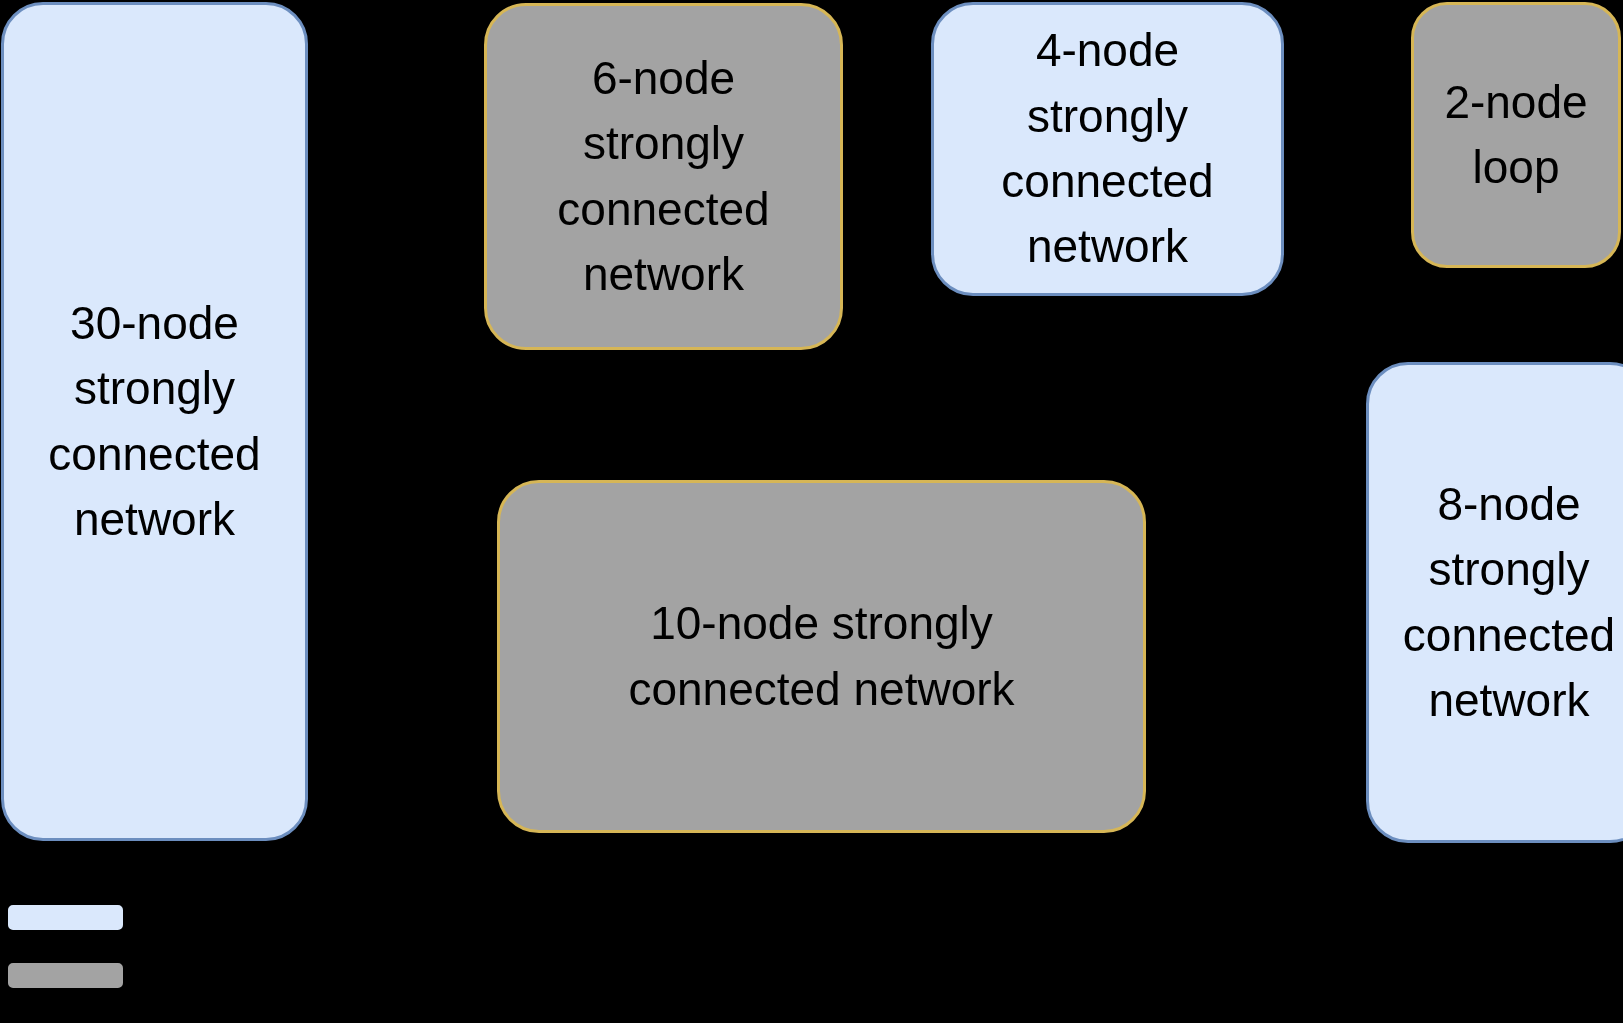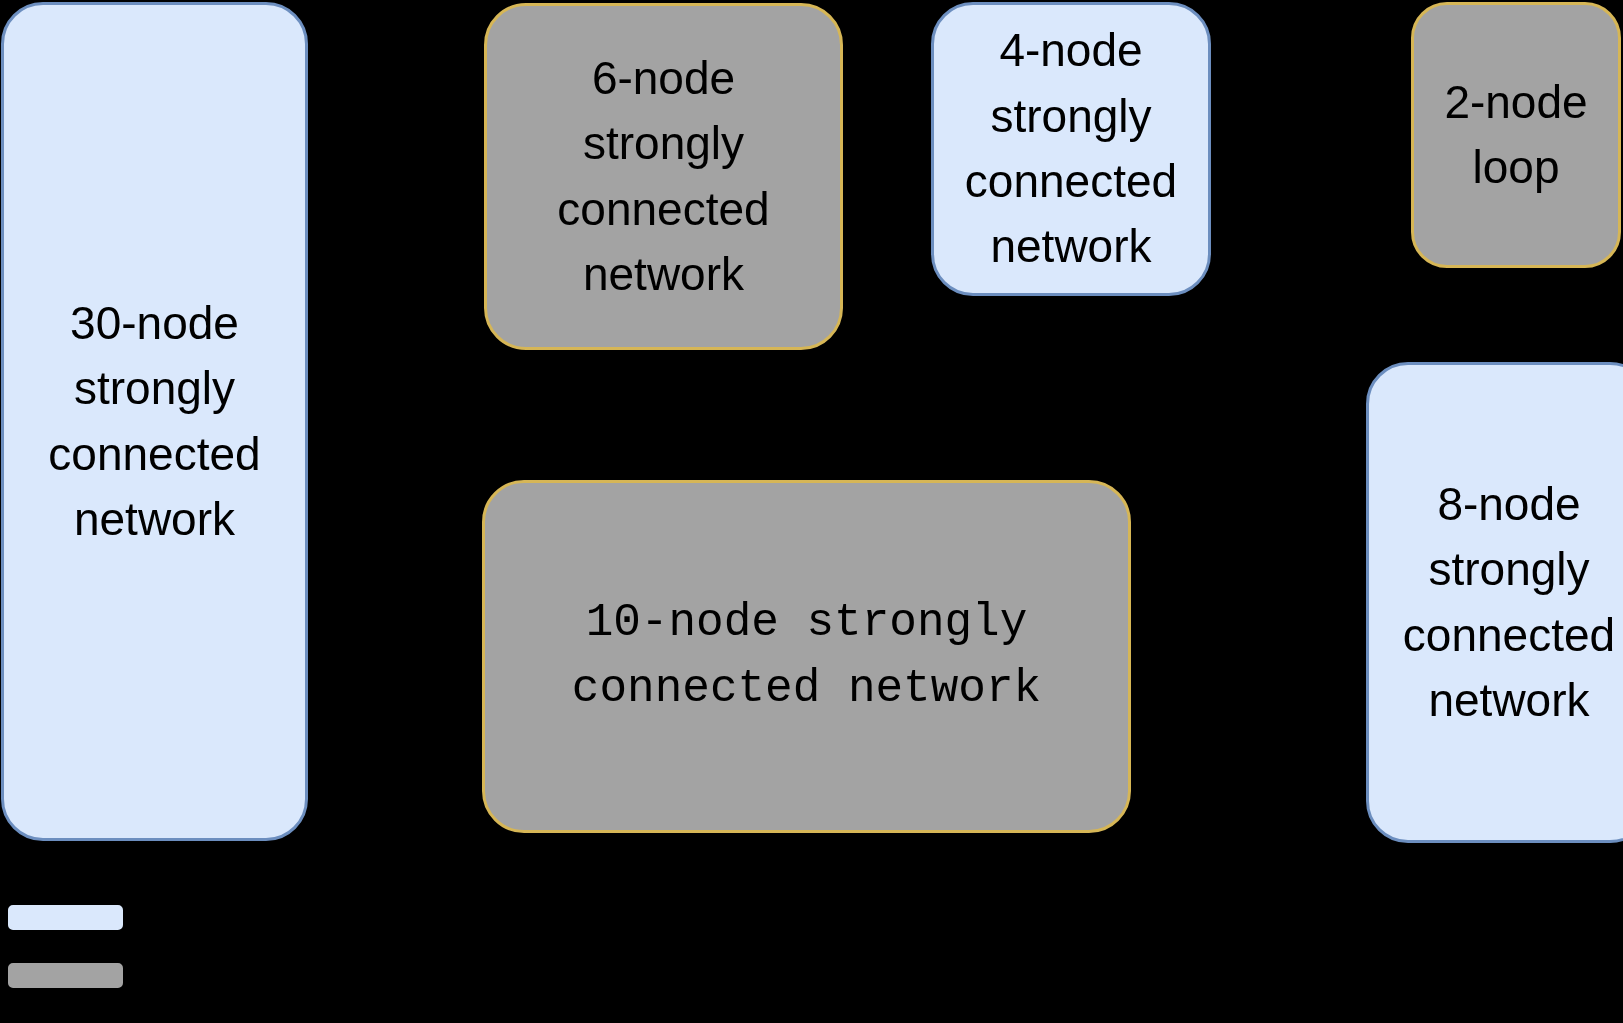"4-node" .node-4 { width: 280px -> 353px }
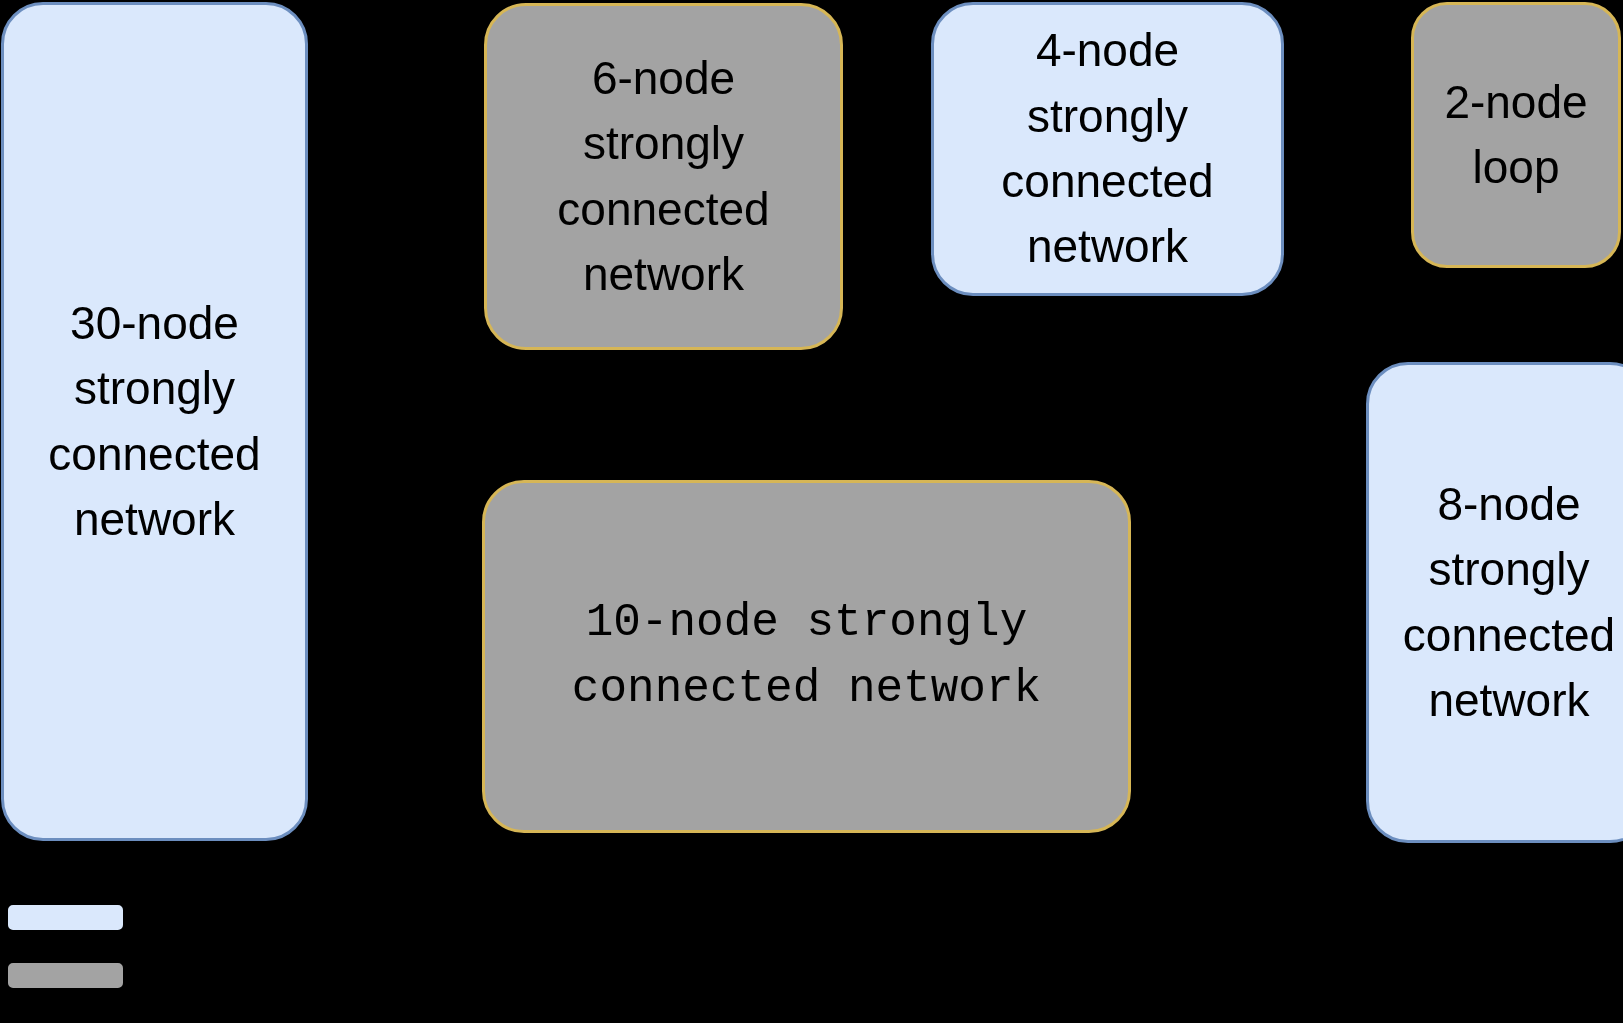"10-node strongly" .node-10 { font-family: Liberation Mono, monospace -> none; left: 482px -> 497px }
